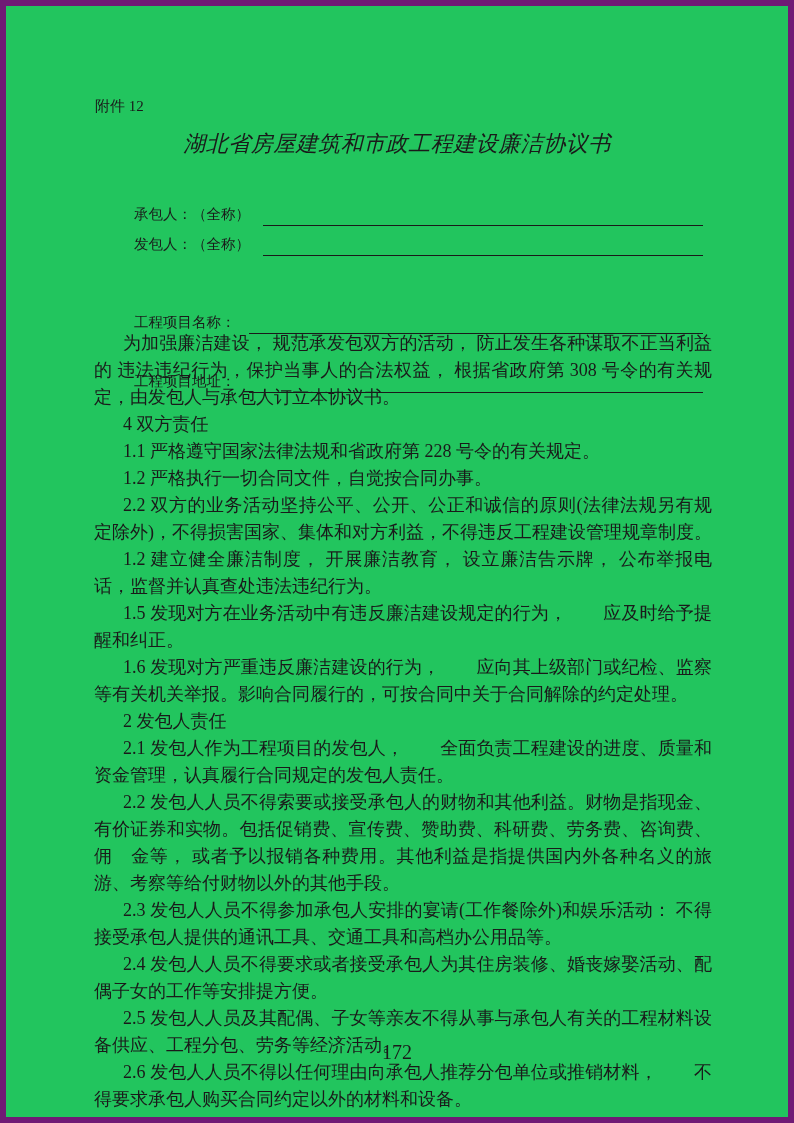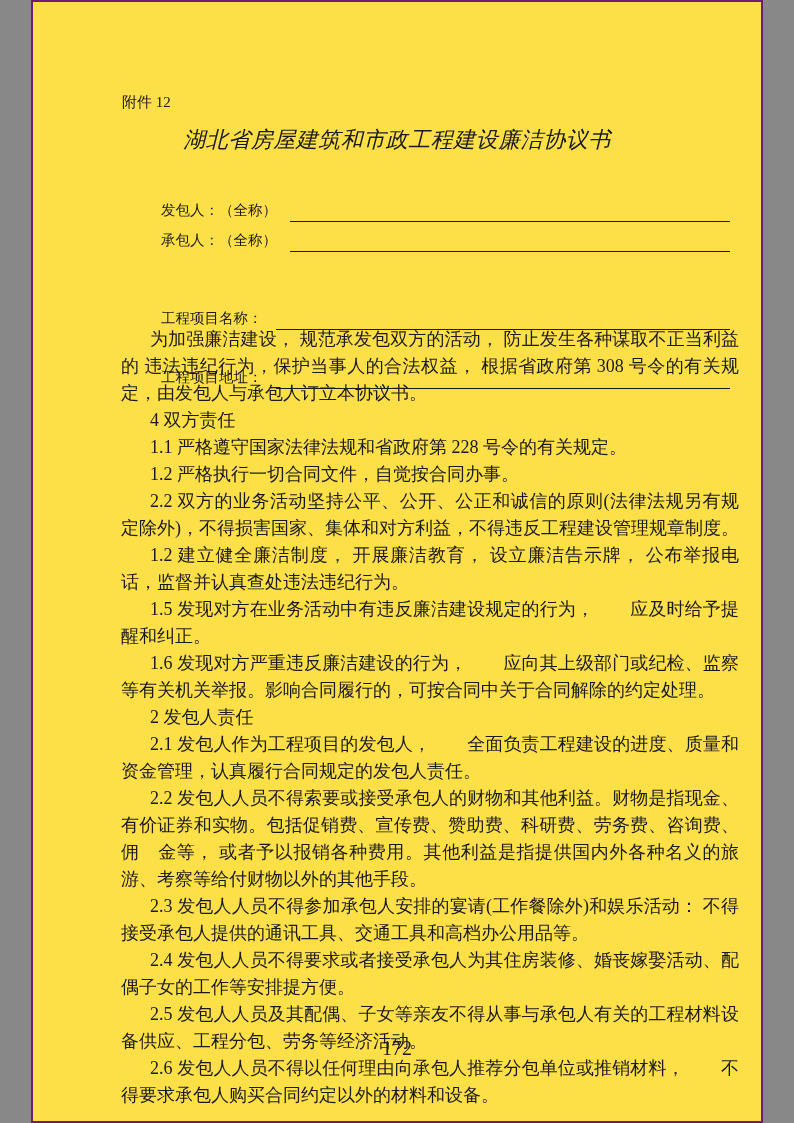"附件 12" .page { background: #fde047 -> #22c55e; border: 2px solid #701a75 -> 6px solid #701a75; width: 732px -> 794px }
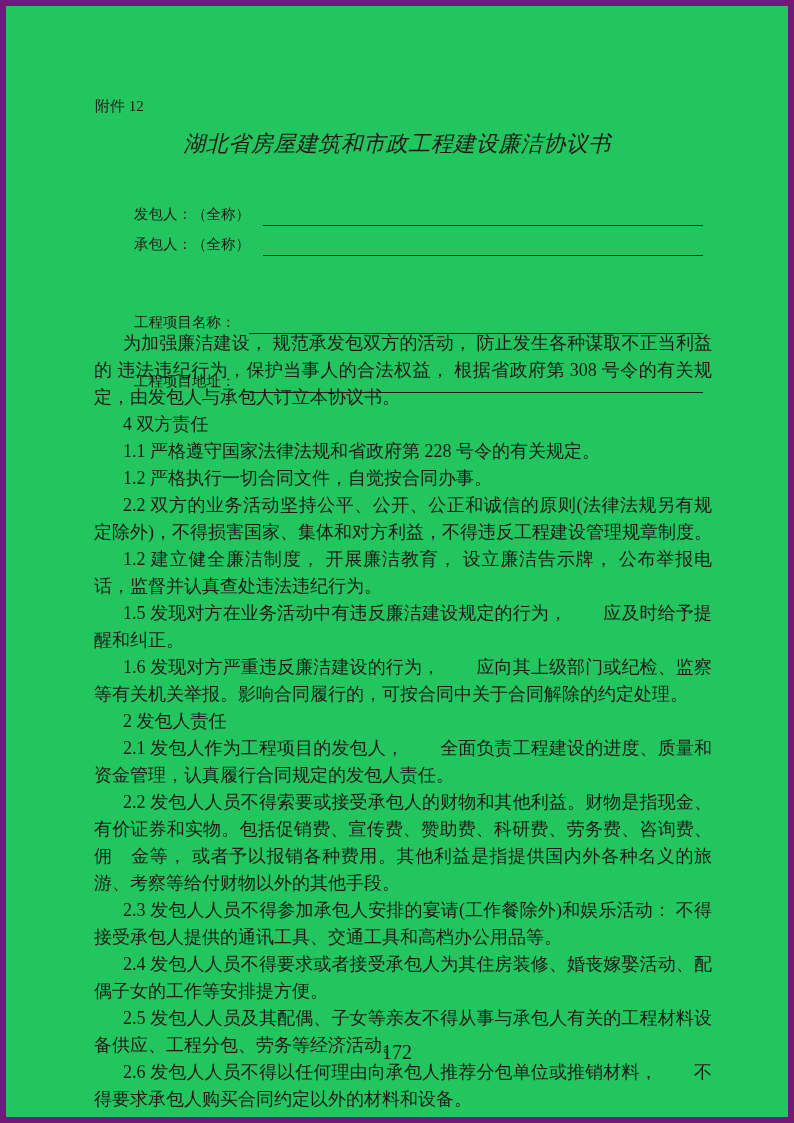"发包人：（全称）" div.form-row { order: before "承包人：（全称）" -> after "承包人：（全称）" }
